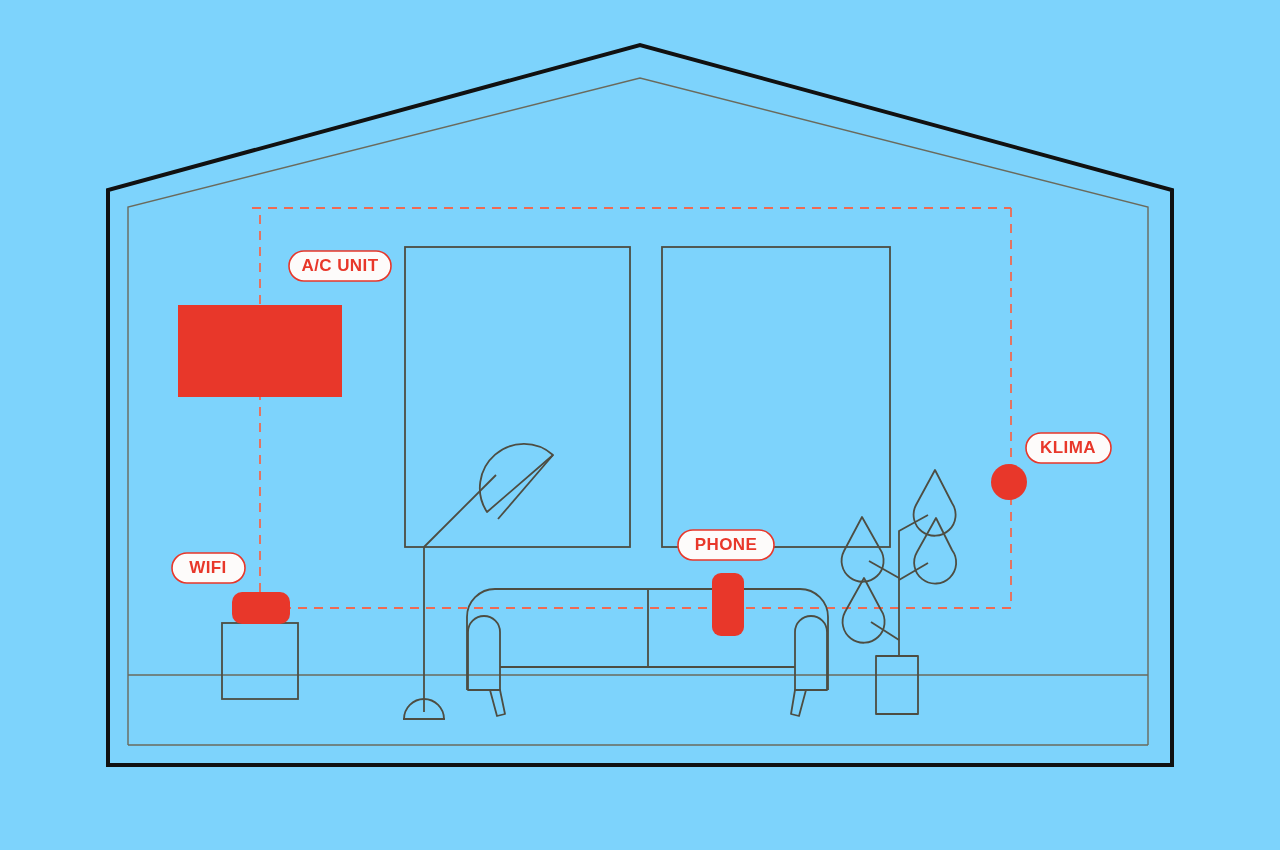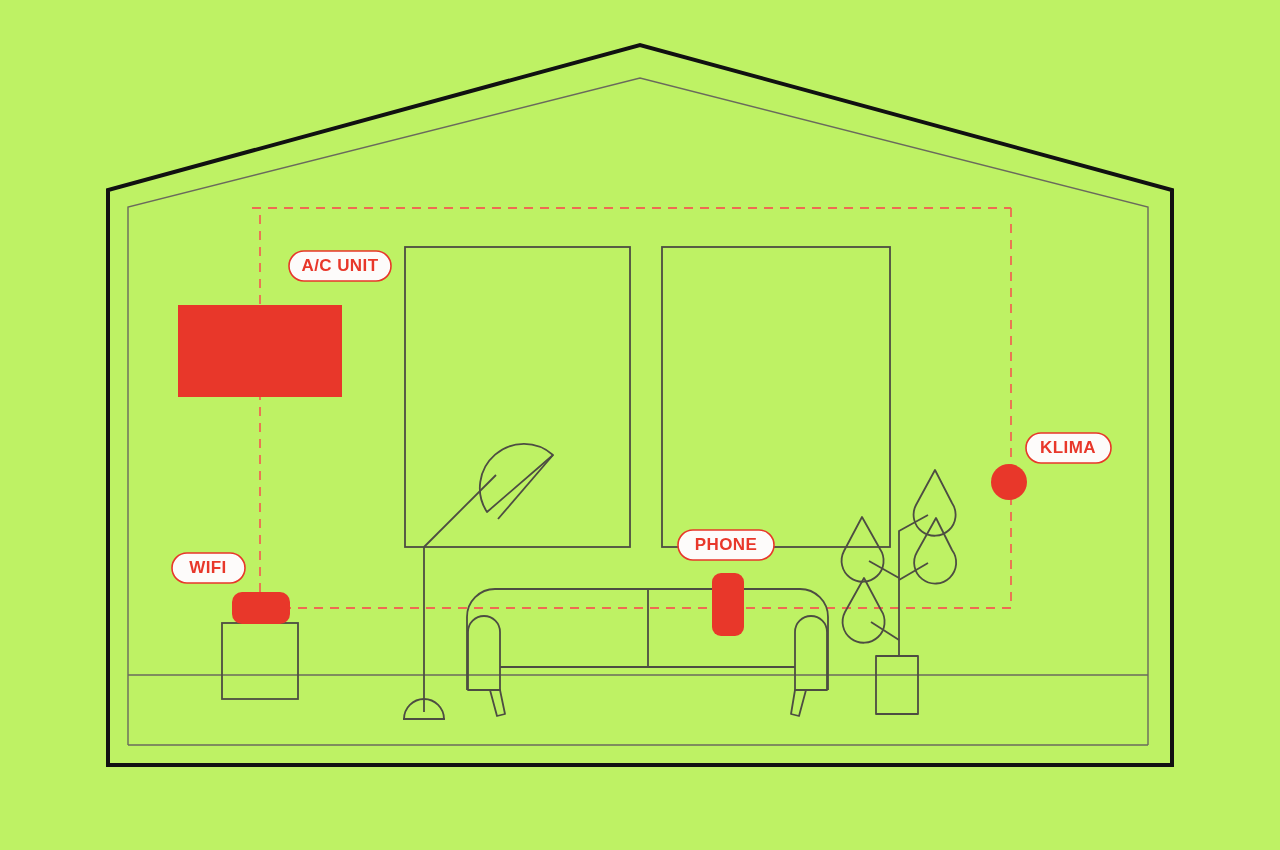"A/C UNIT" #scene { background: #bef264 -> #7dd3fc }
